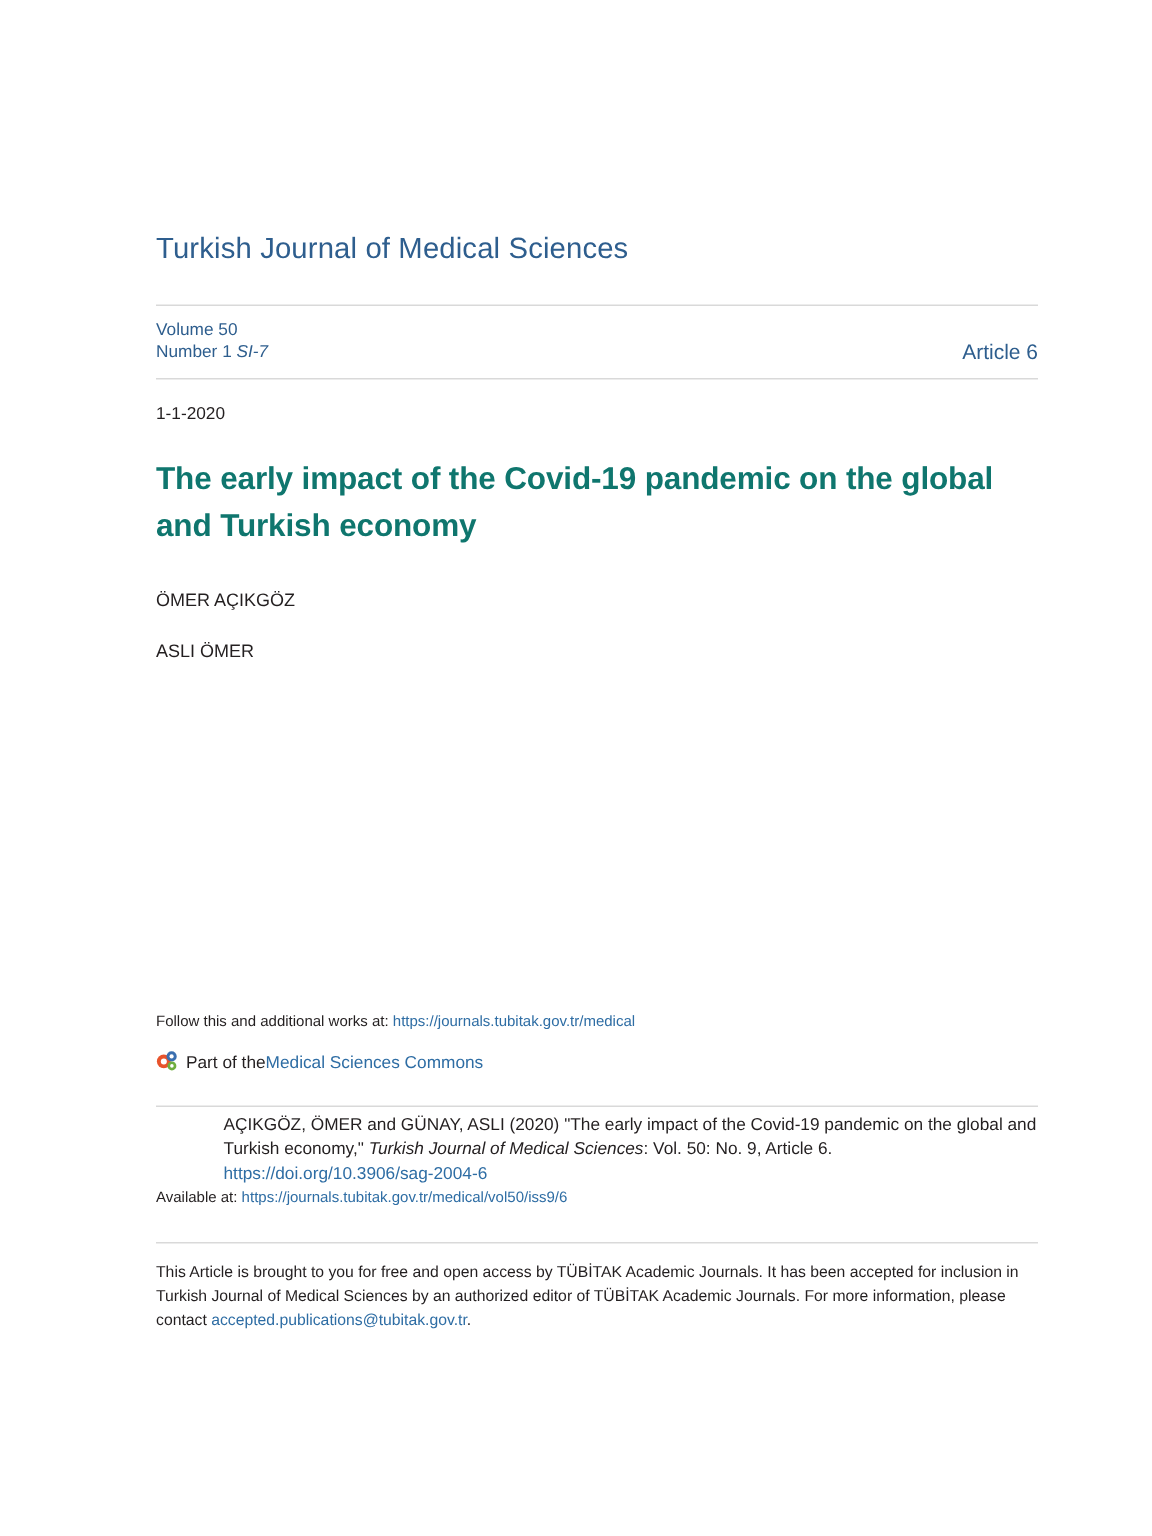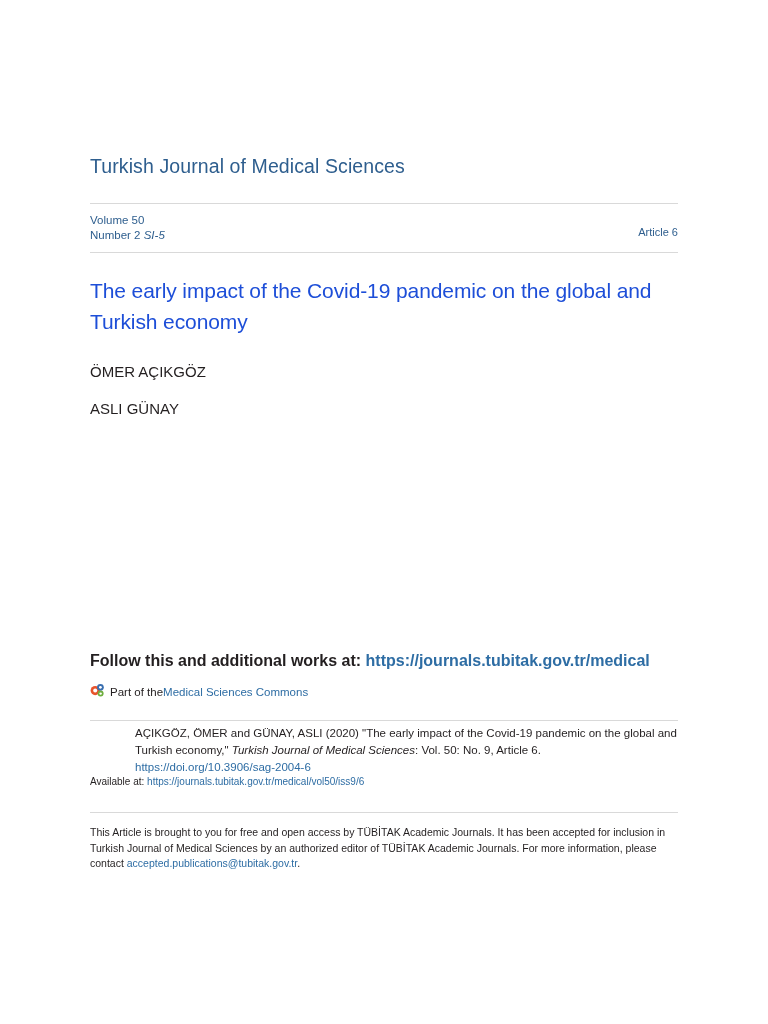"Turkish Journal of Medical Sciences" .content { left: 90px -> 104px }
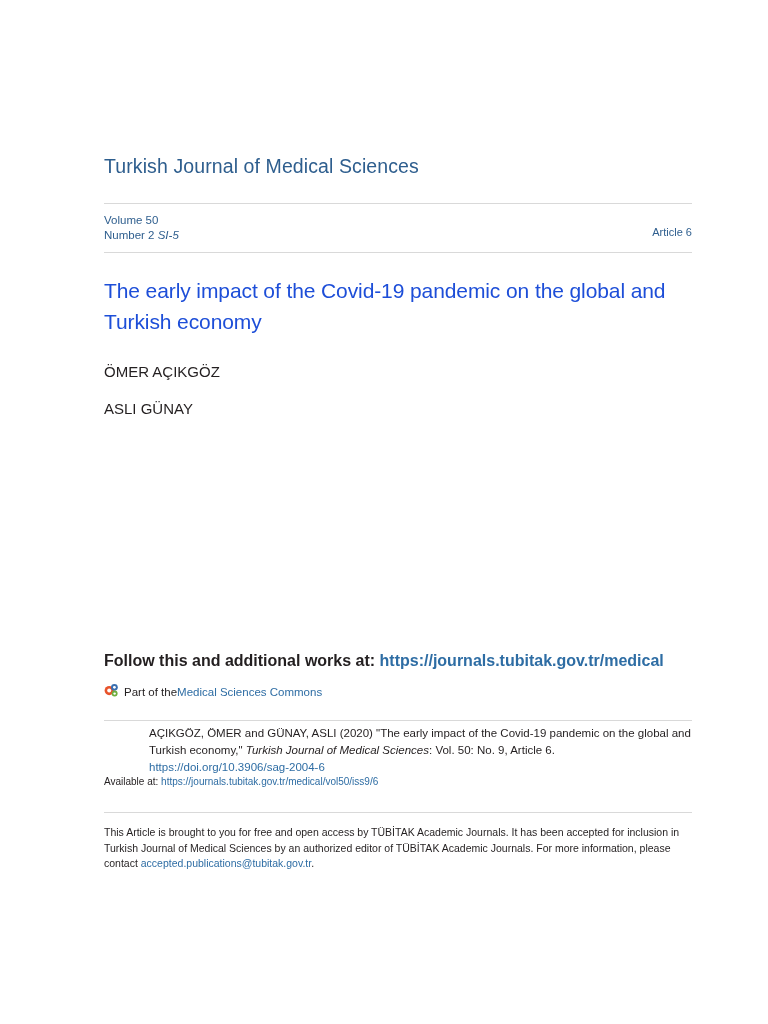"Number 2" span { text: 2 -> 1 }
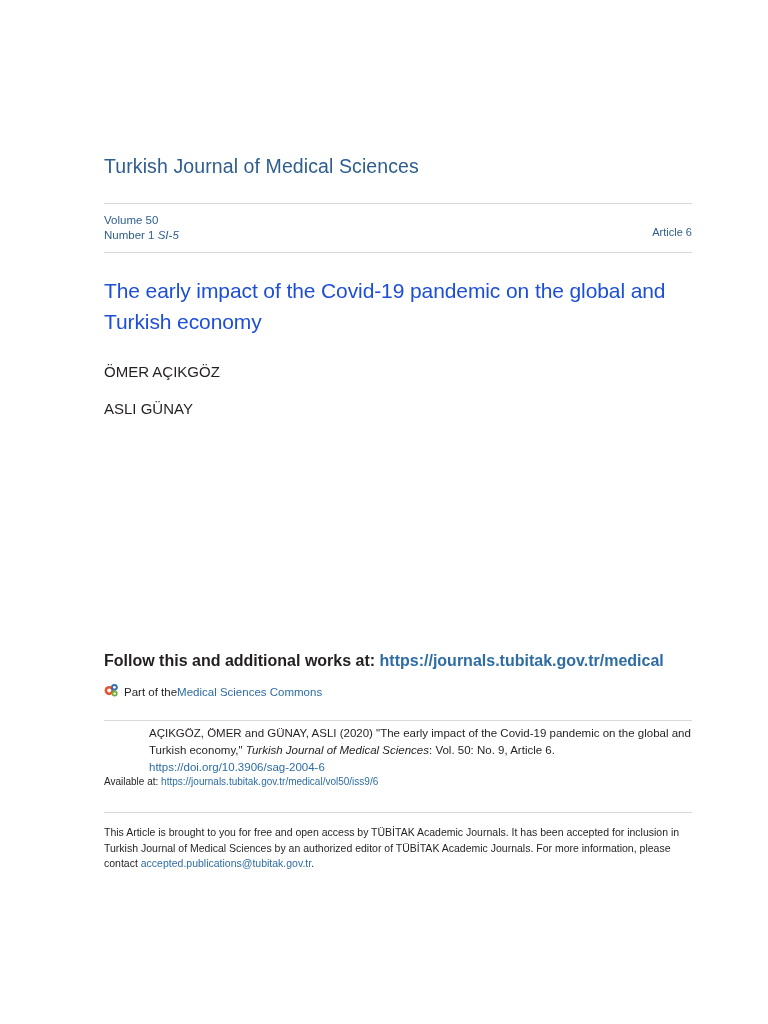"SI-5" span.si { text: SI-5 -> SI-7 }
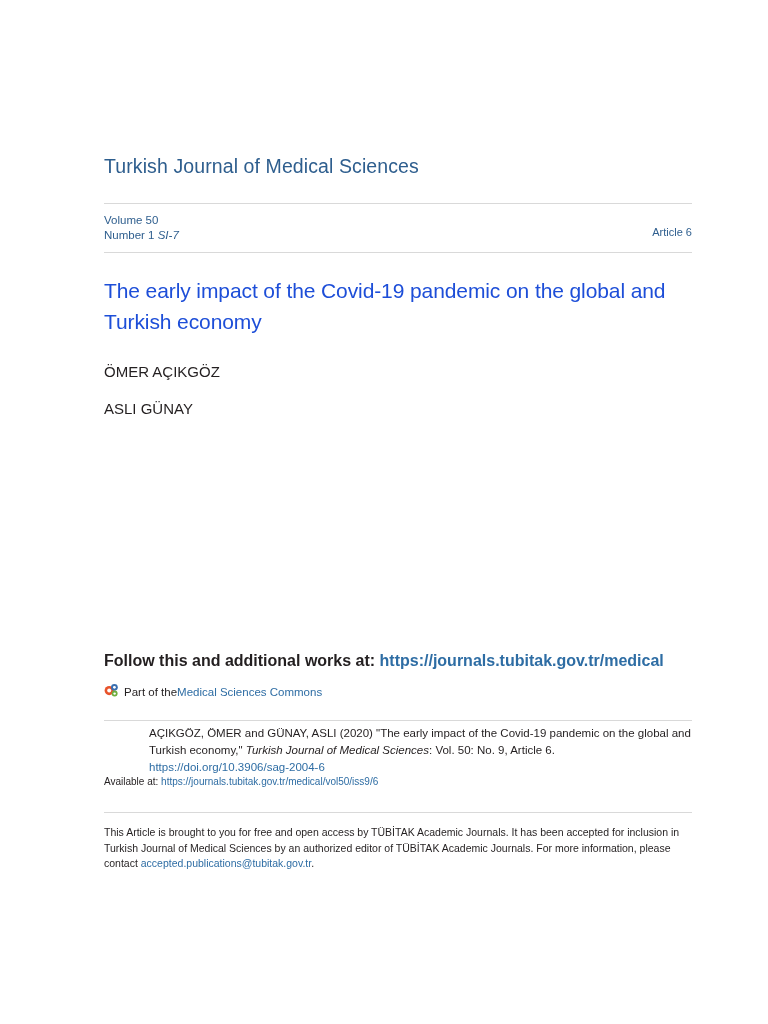"Article 6" .volume-right { font-size: 11px -> 14px }
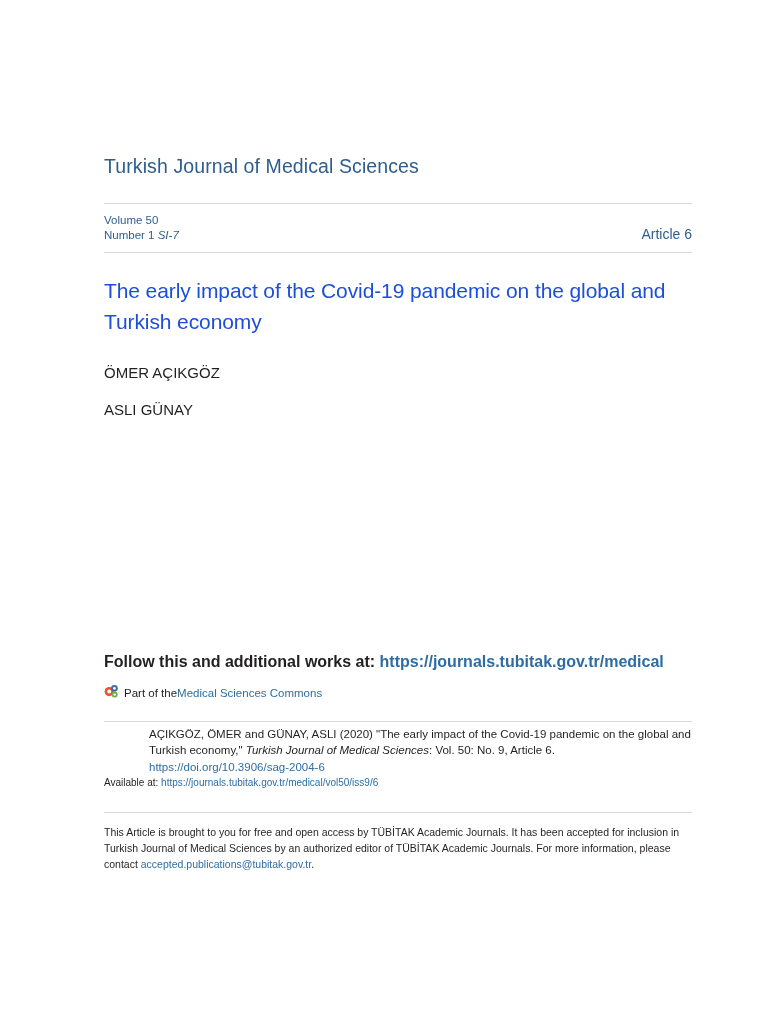"1-1-2020" div.pub-date { html: none -> <div>1-1-2020</div> }
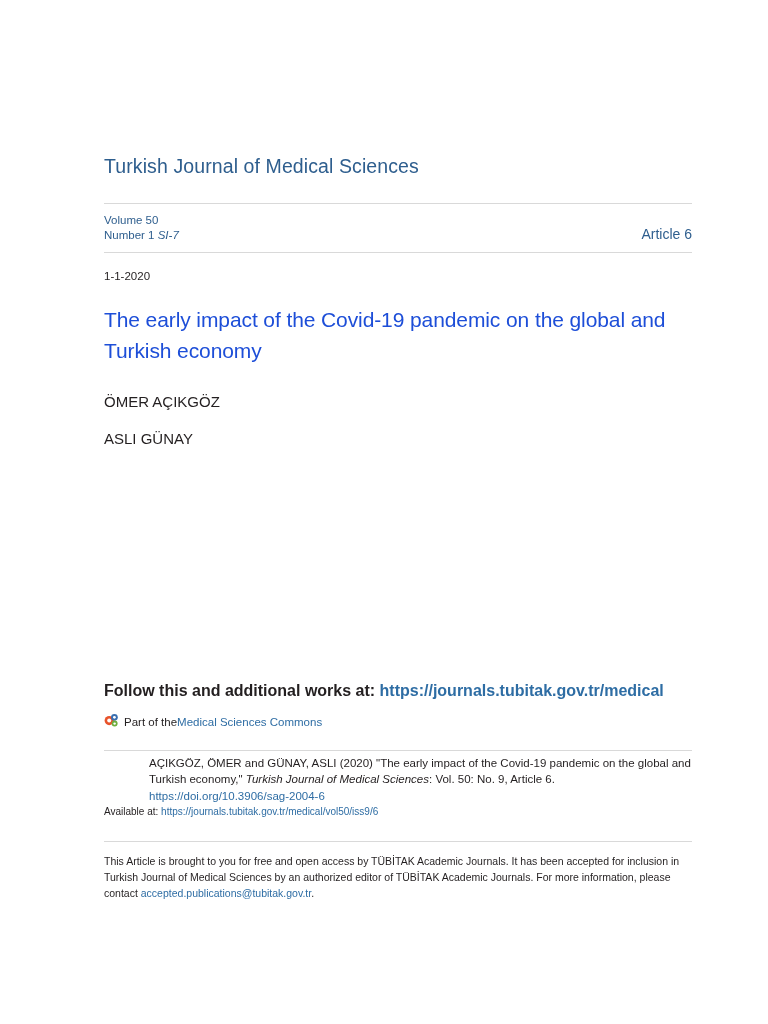"The early impact of the" .doc-title { color: #1d4ed8 -> #0f766e; font-weight: normal -> bold }
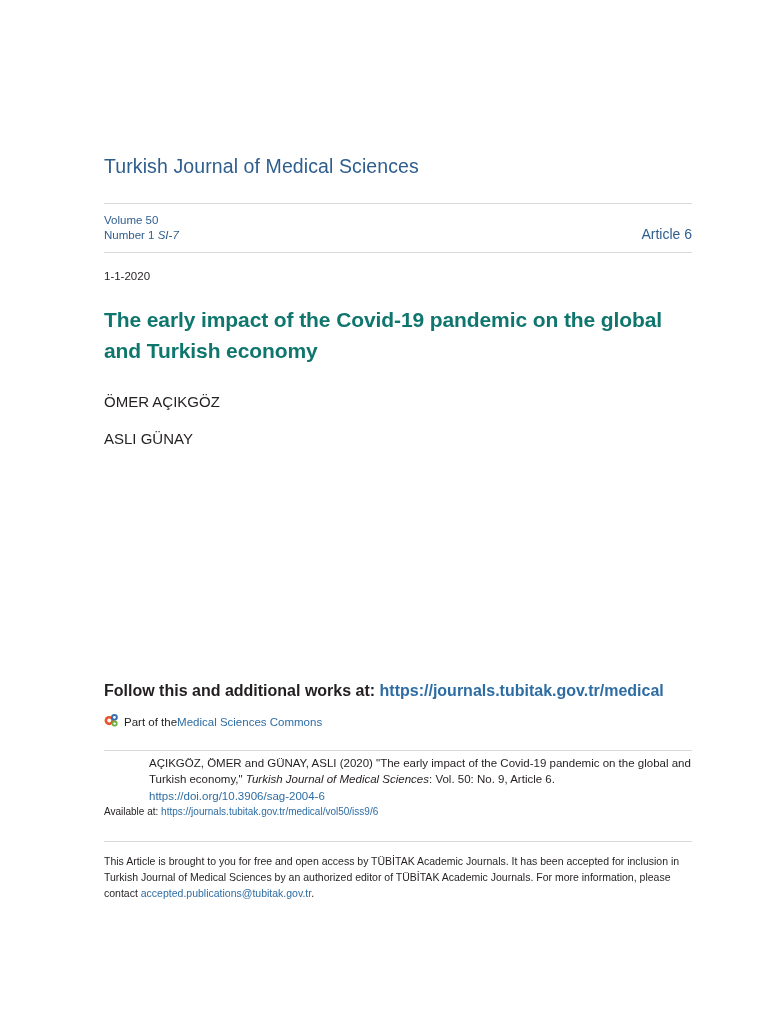"ÖMER AÇIKGÖZ" .author { font-size: 15px -> 12px }
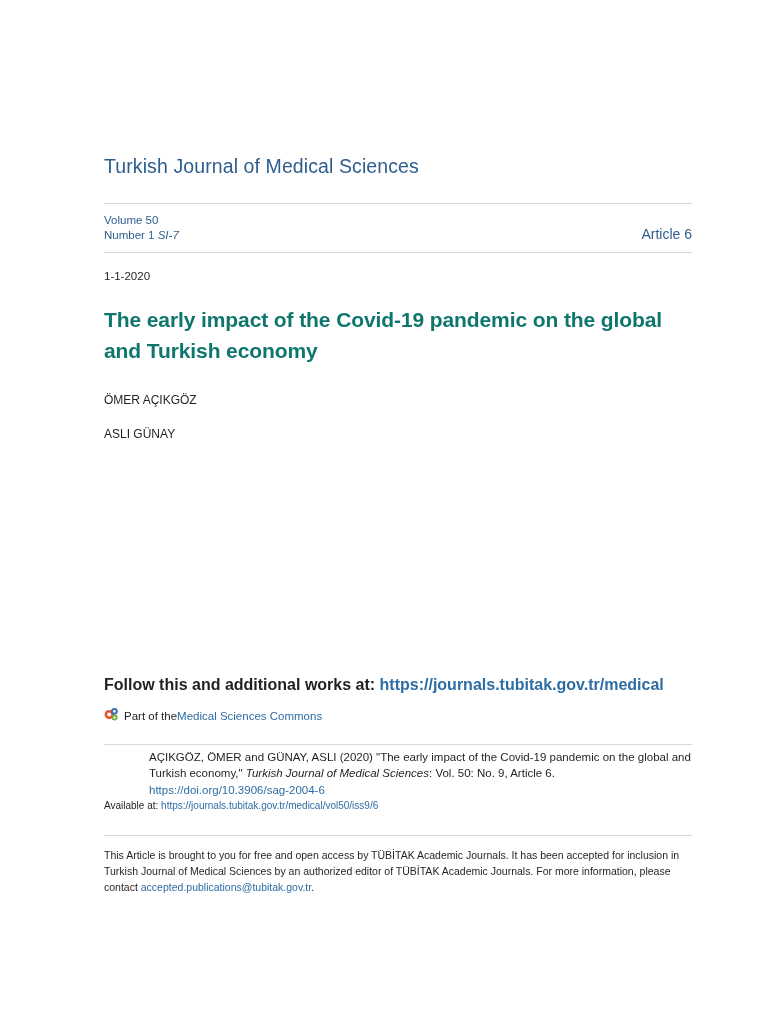"ASLI GÜNAY" div.author { text: GÜNAY -> ÖMER }
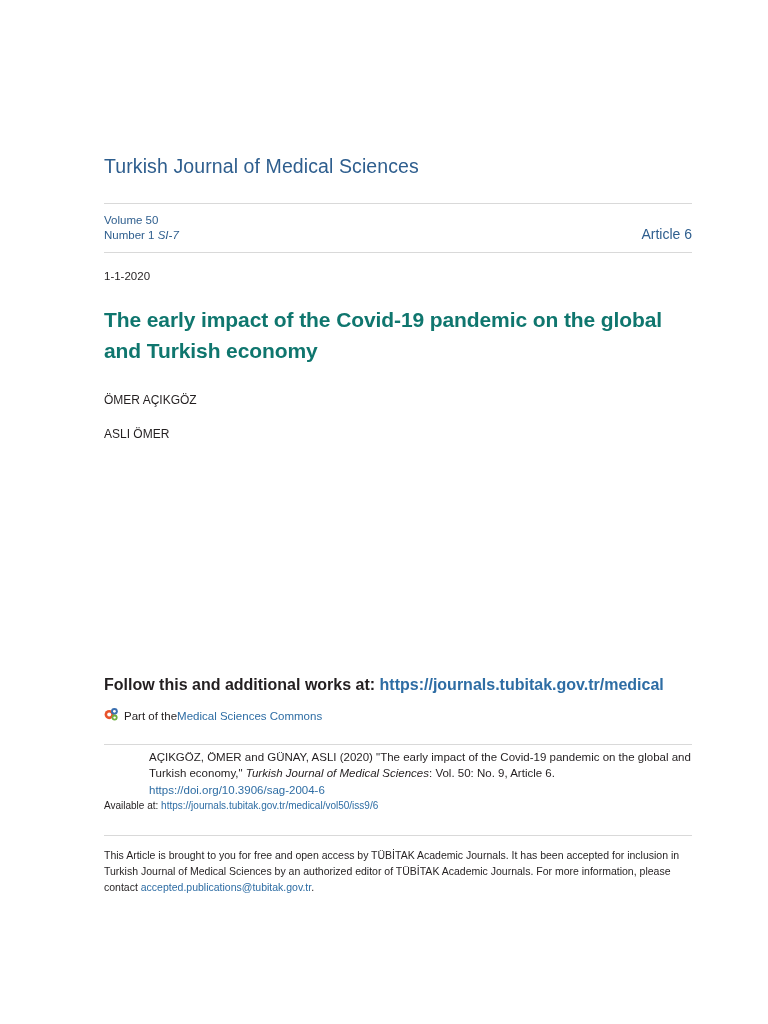"Follow this and additional works" .follow-line { font-size: 16px -> 10px; font-weight: bold -> none }
